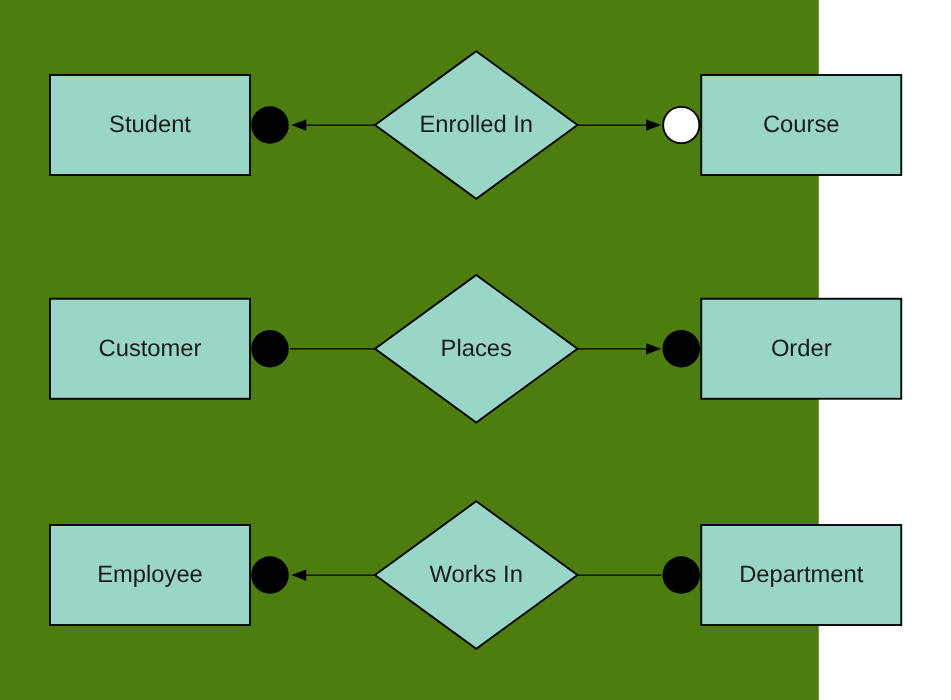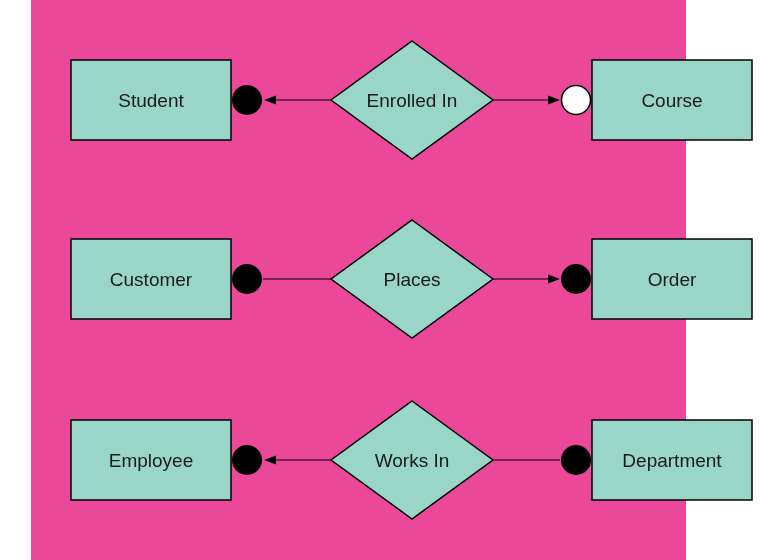"Student" .canvas-wrap { background: #ec4899 -> #4d7c0f; margin-left: 31px -> none }
